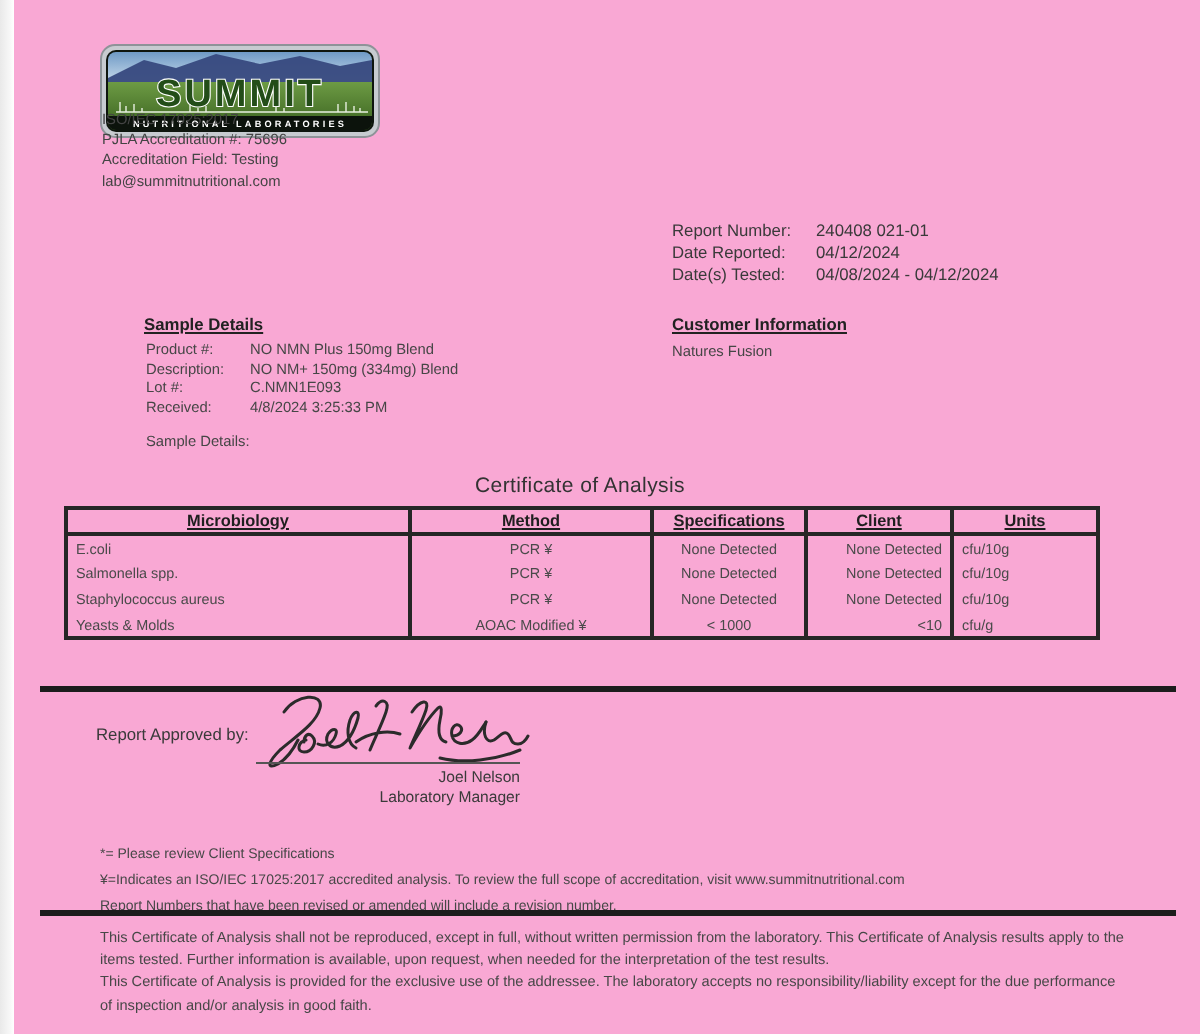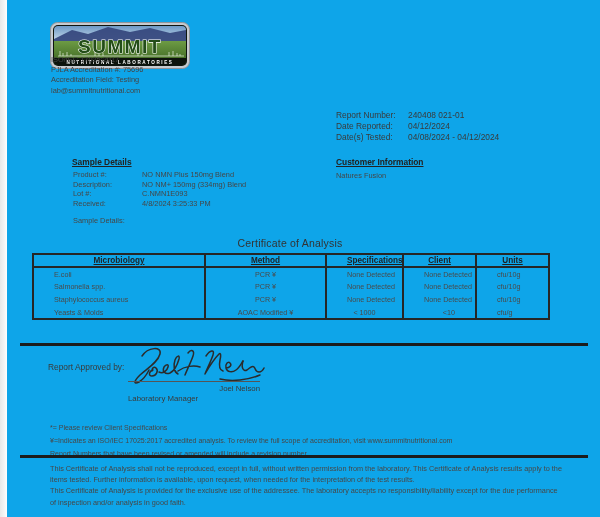"SUMMIT" #page { background: #0ea5e9 -> #f9a8d4 }
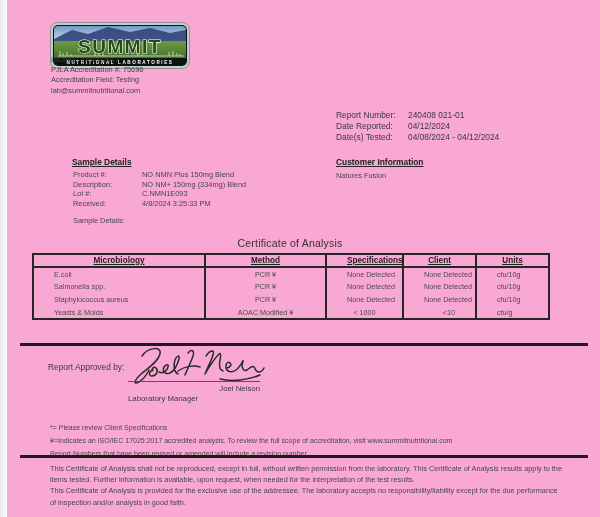"Product #:" .sample-rows .lbl { width: 69px -> 52px }
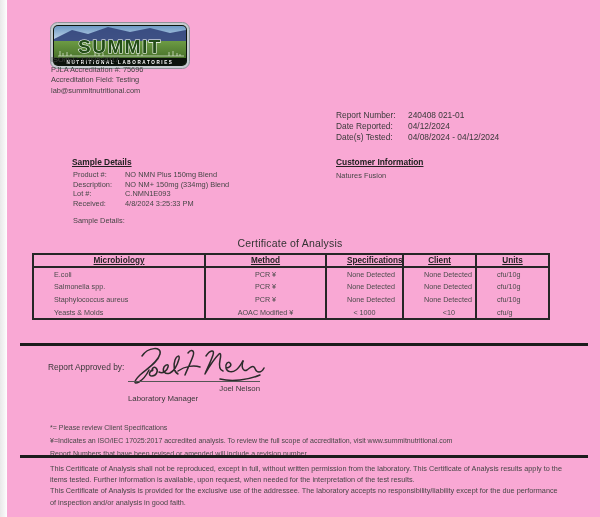"Microbiology" table.coa th, table.coa td { padding: 0 20px -> 0 4px }
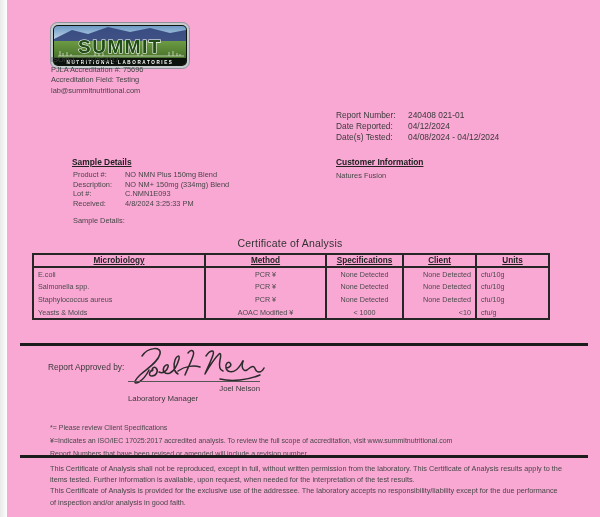"Laboratory Manager" .signer-title { text-align: left -> right }
